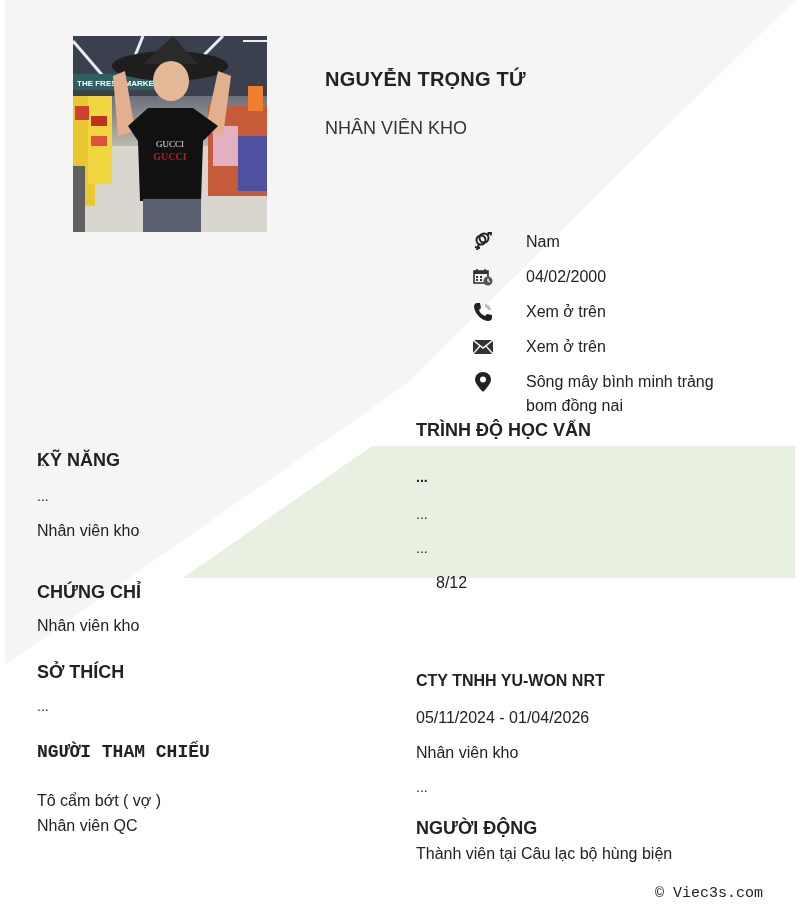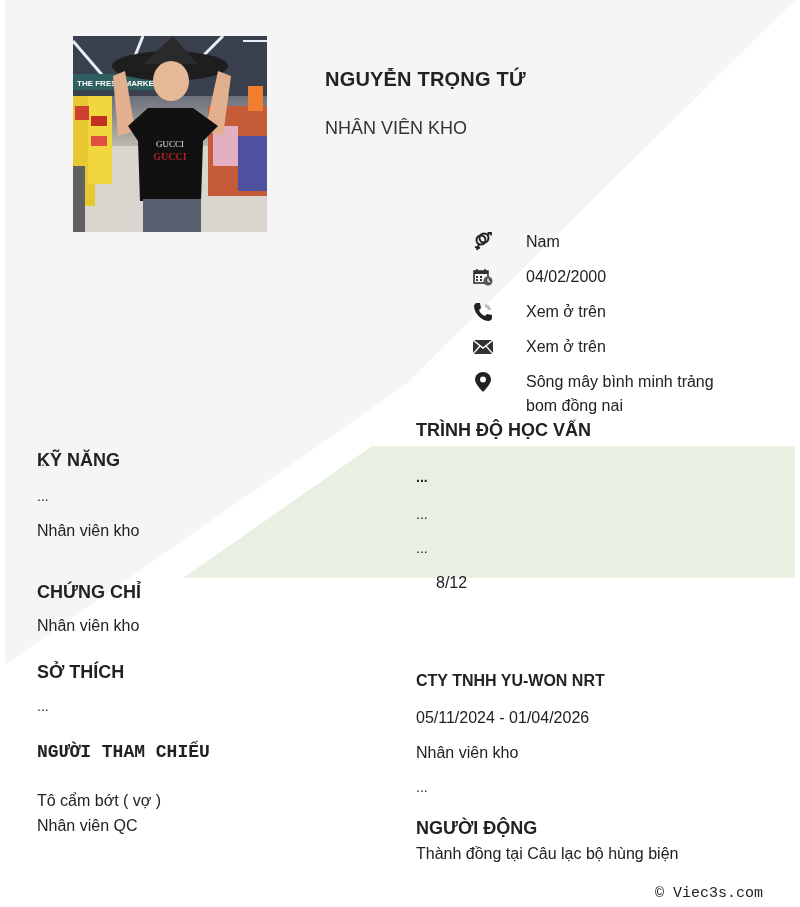"Thành đồng tại Câu lạc" div.line { text: đồng -> viên }
